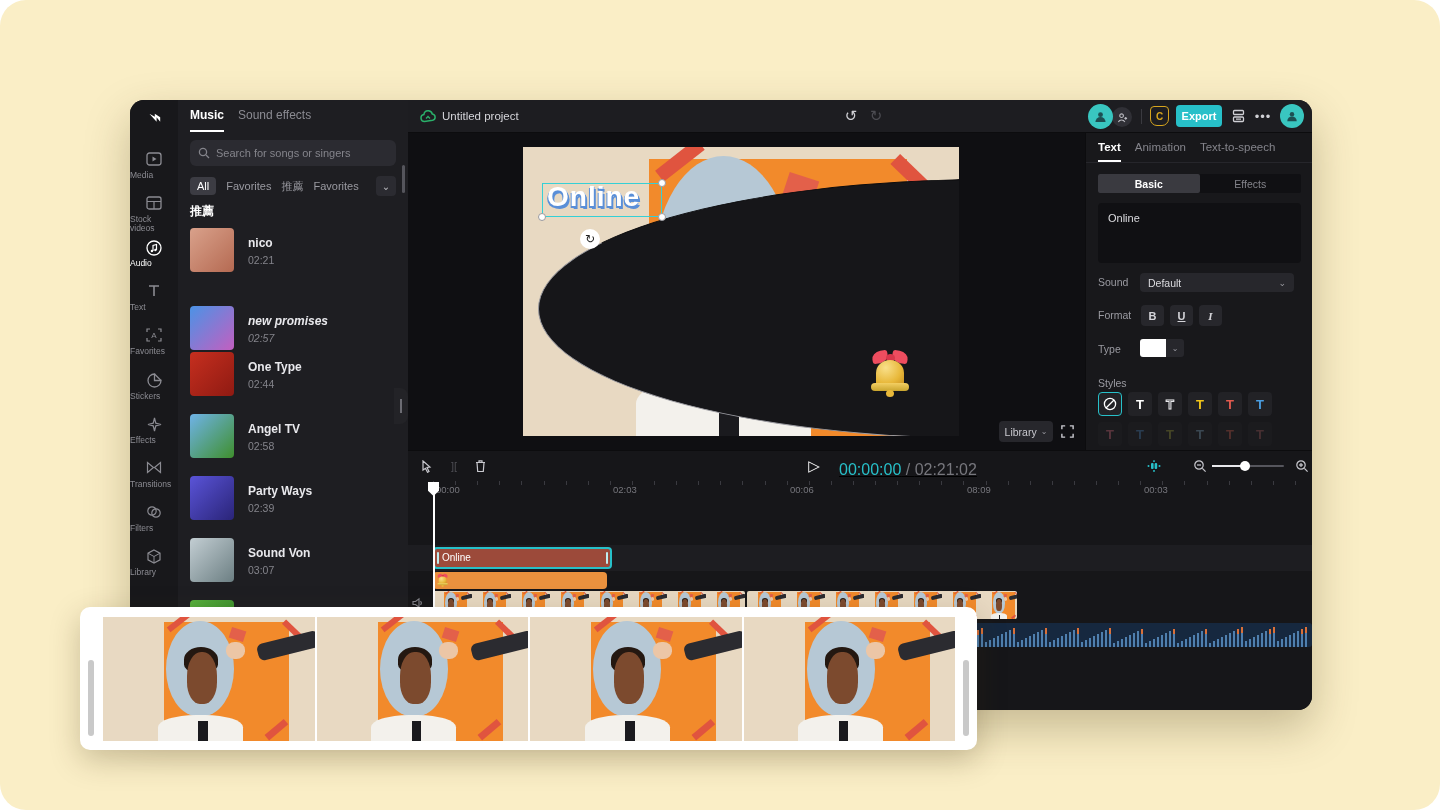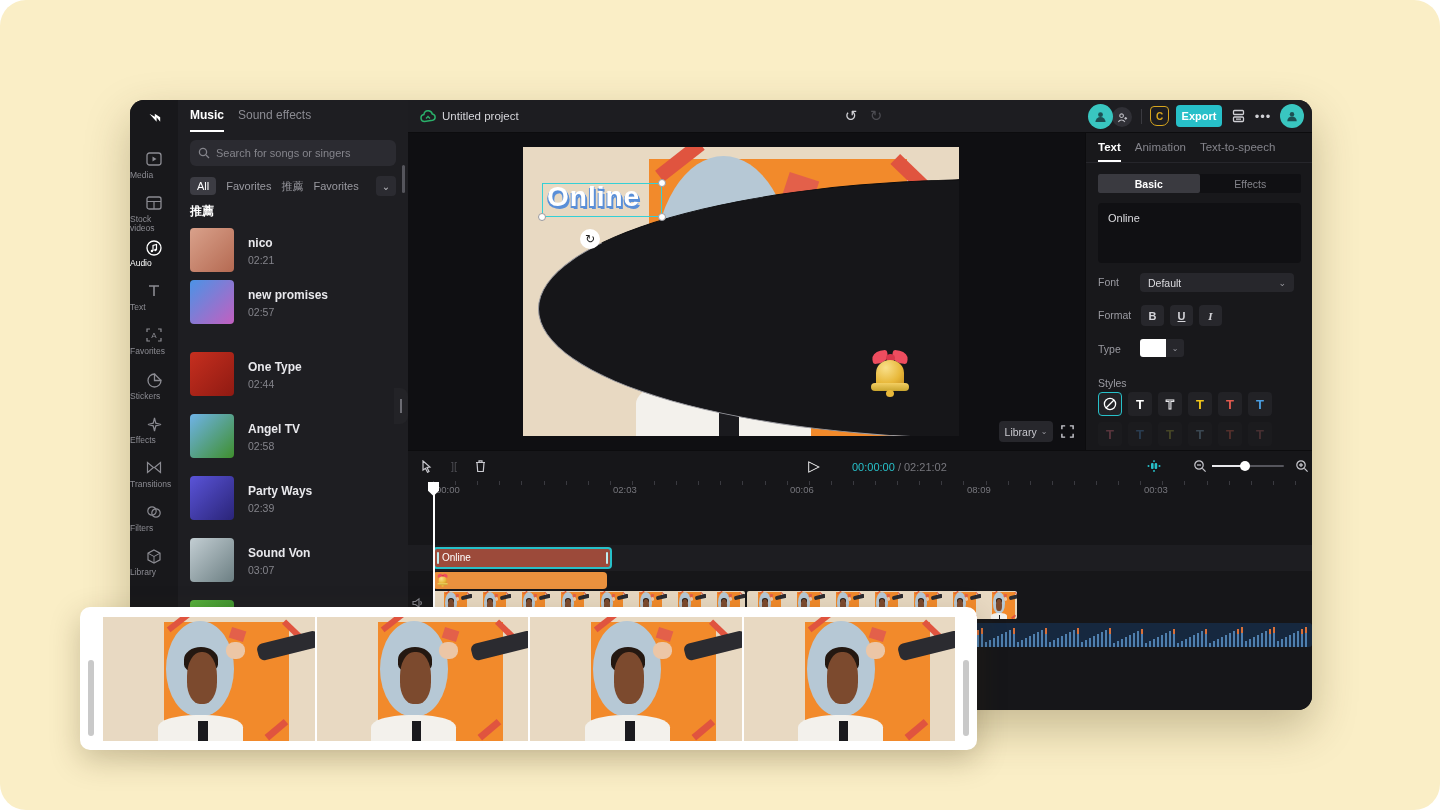"Font" div.i-label { text: Font -> Sound }
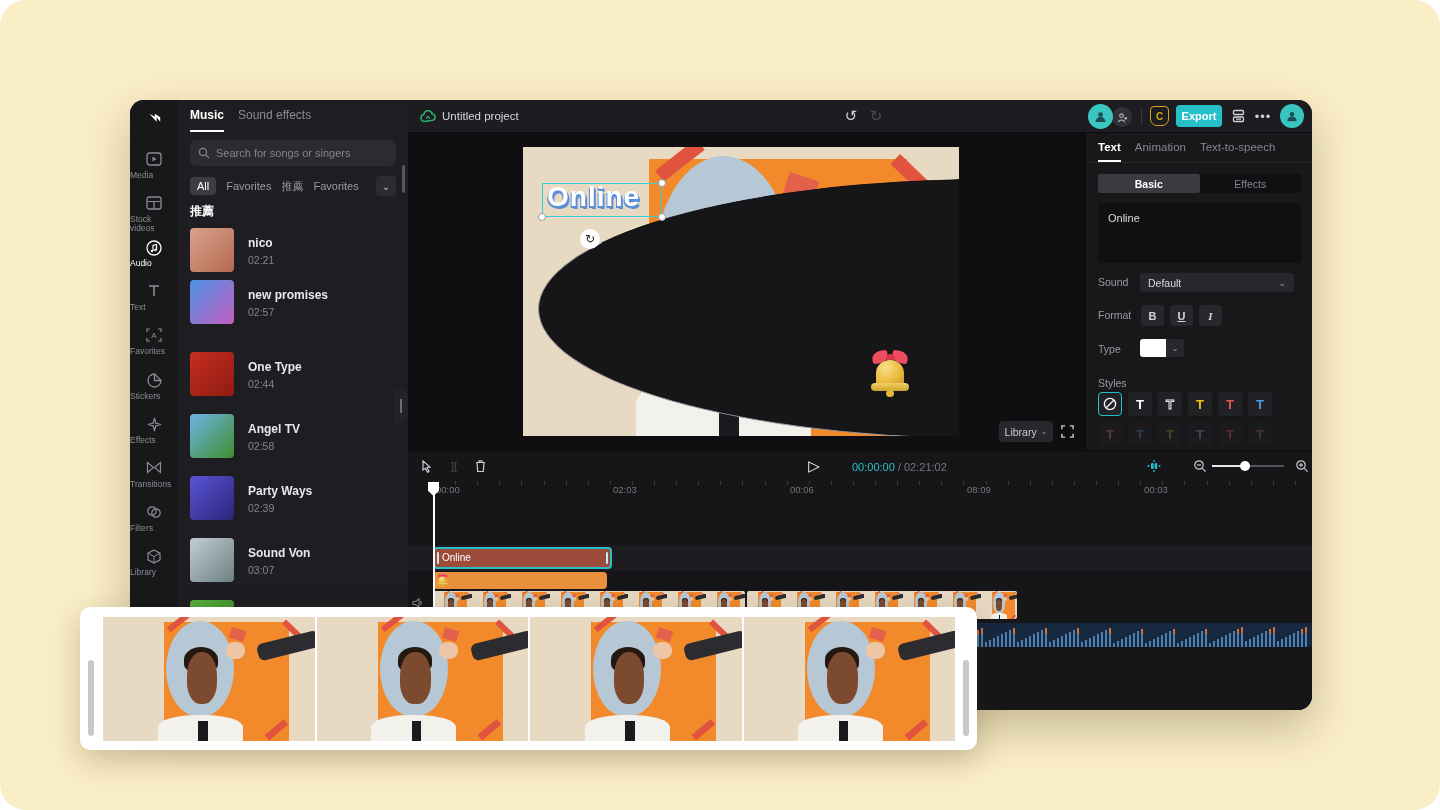"new promises" div.song { font-style: none -> italic; top: 180px -> 206px }
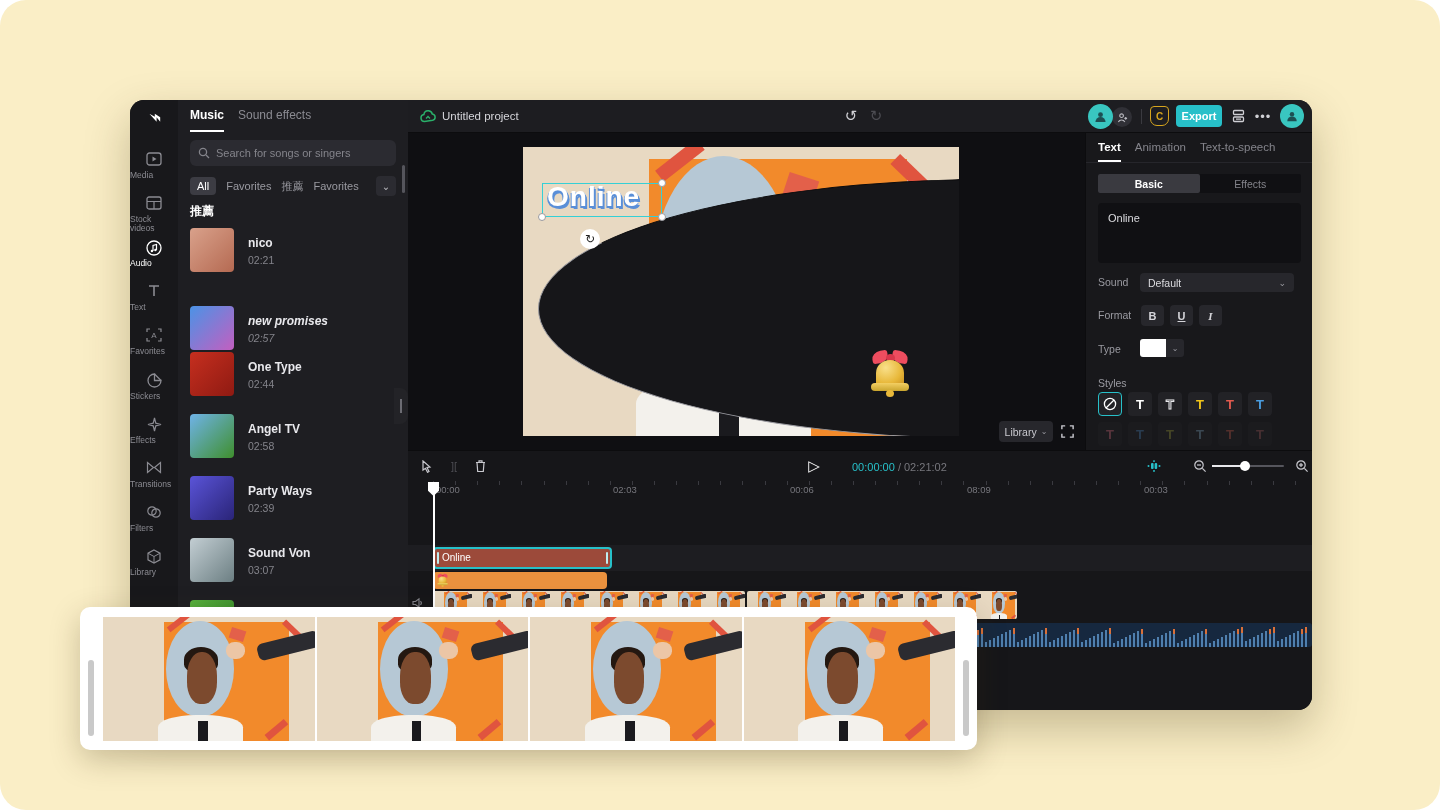"00:00:00 / 02:21:02" .tcode { font-size: 11px -> 16px; left: 444px -> 431px; text-decoration: none -> underline }
